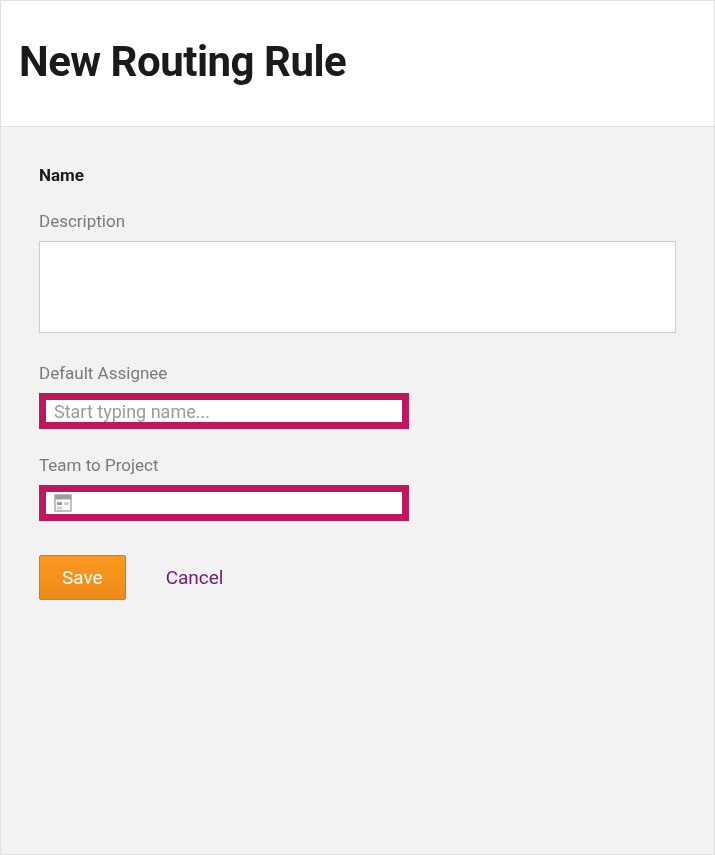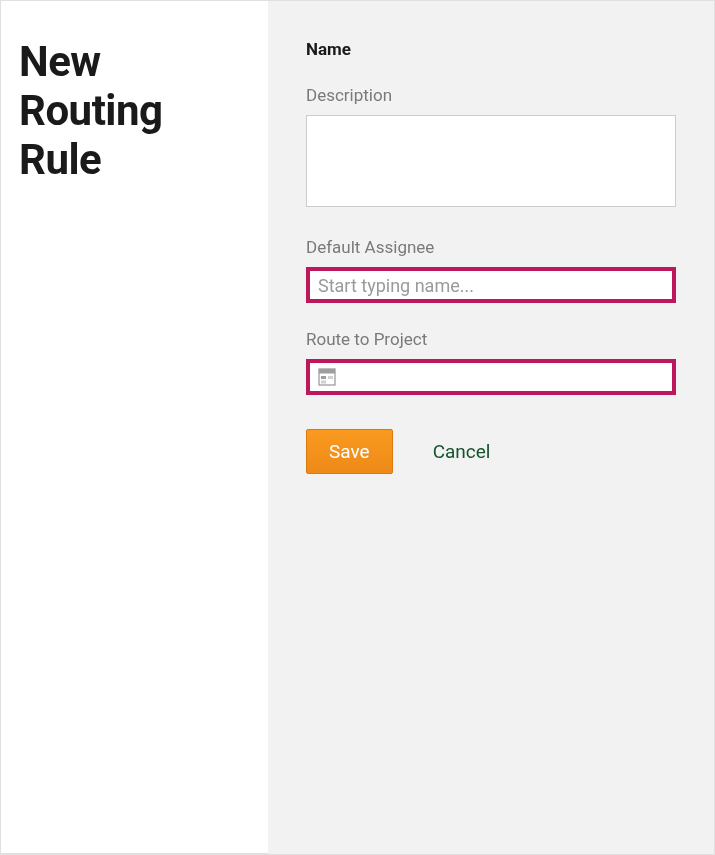"New Routing Rule" .container { flex-direction: row -> column }
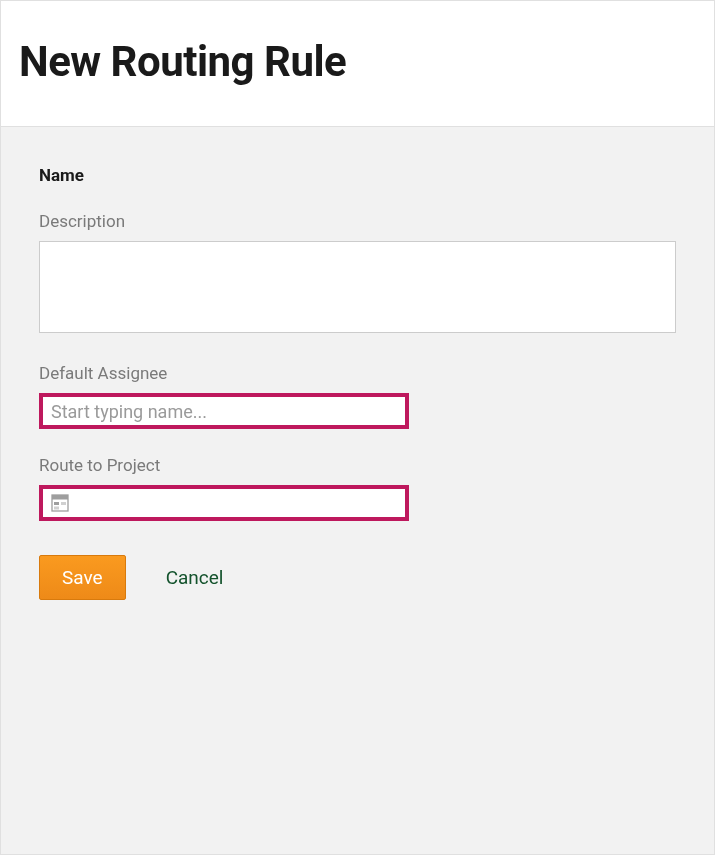"Start typing name..." .picker-field { border: 4px solid #be185d -> 7px solid #be185d }
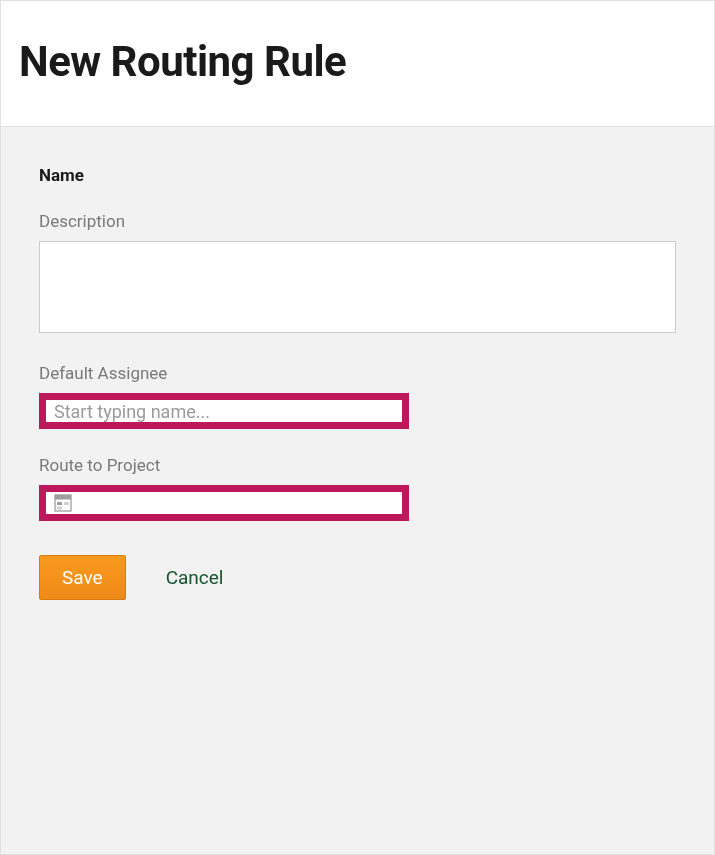"Route to Project" label.label-normal { text: Route -> Team }
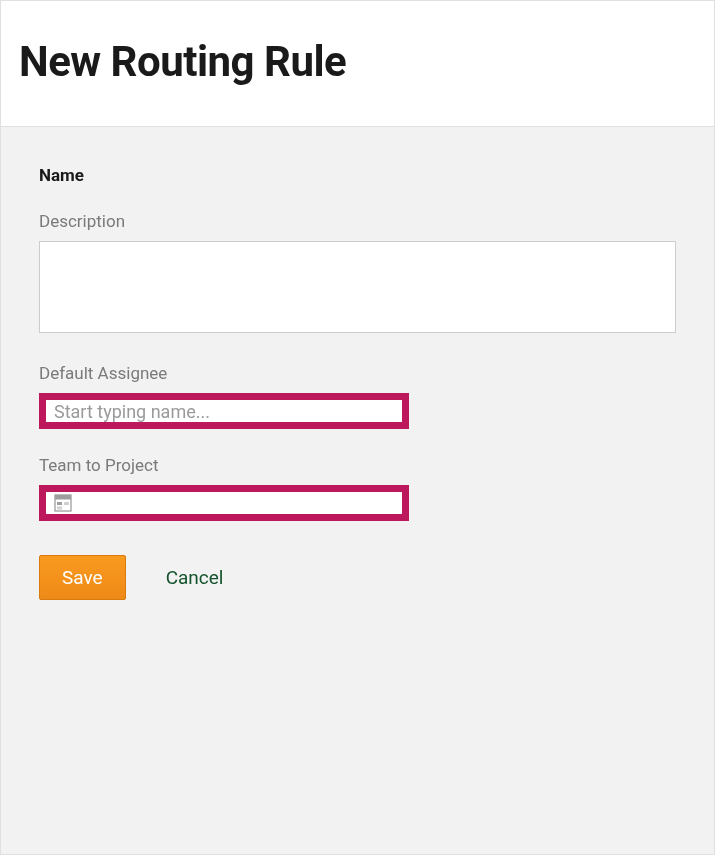"Cancel" .link-cancel { color: #14532d -> #701a75 }
